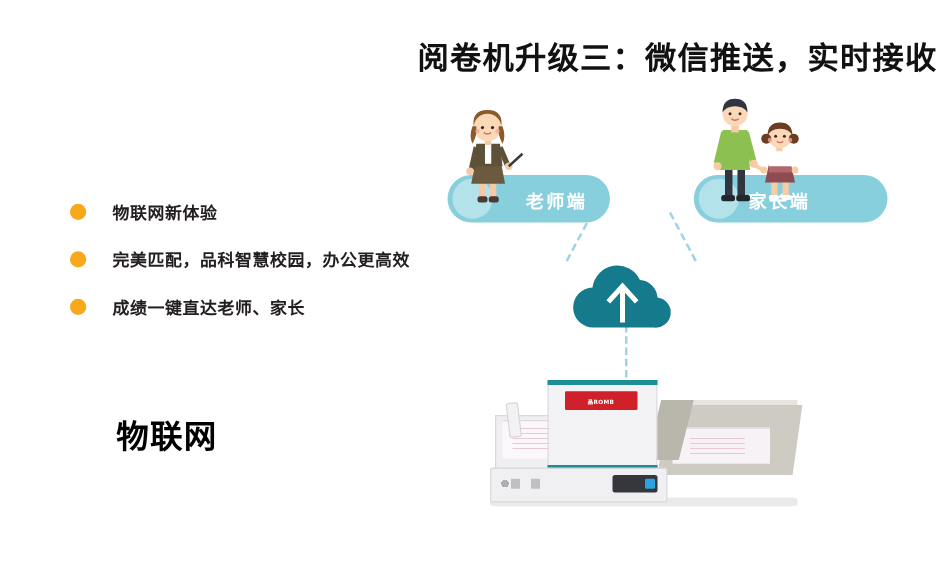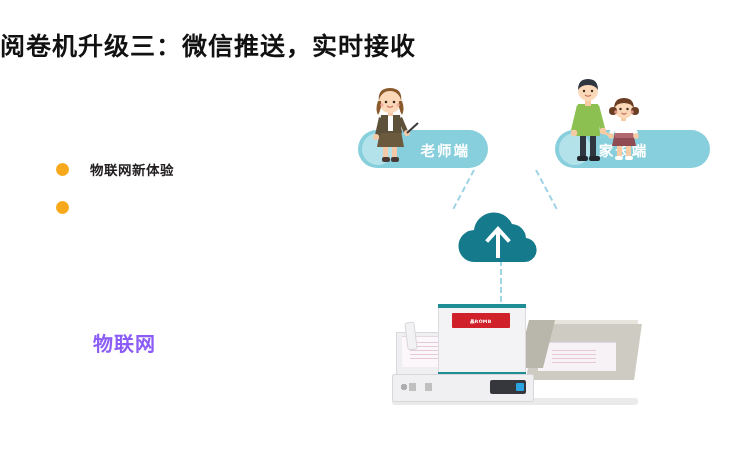"阅卷机升级三：微信推送，实时接收" .page-title { text-align: left -> right }
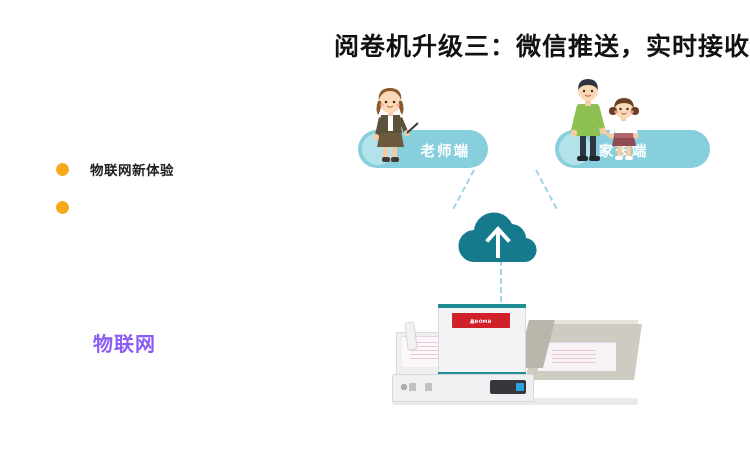"老师端" .pill { margin-top: none -> 10px }
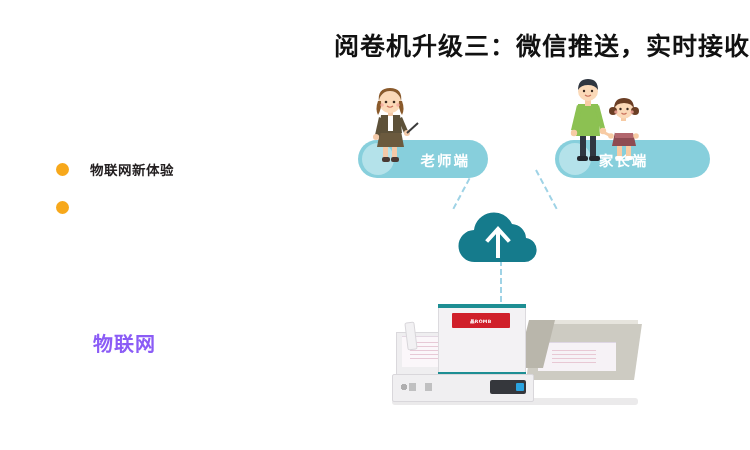"完美匹配，品科智慧校园，办公更高效" span.feature-text { html: none -> <span>完美匹配，品科智慧校园，办公更高效</span> }
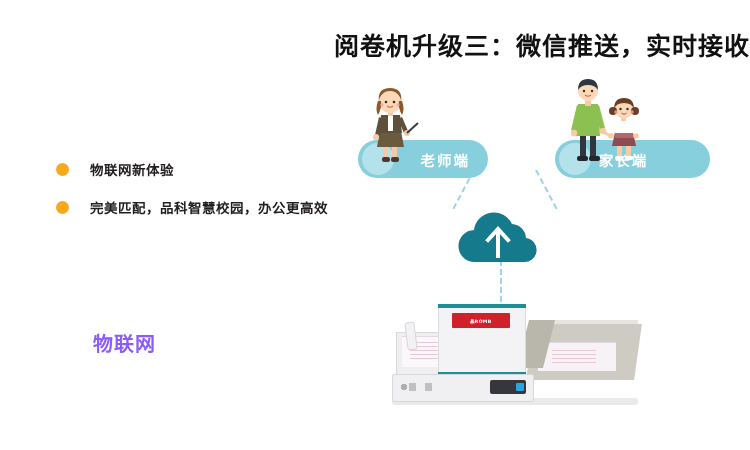"成绩一键直达老师、家长" div.feature-row { html: none -> <div> <span></span> <span>成绩一键直达老师、家长</span> </div> }
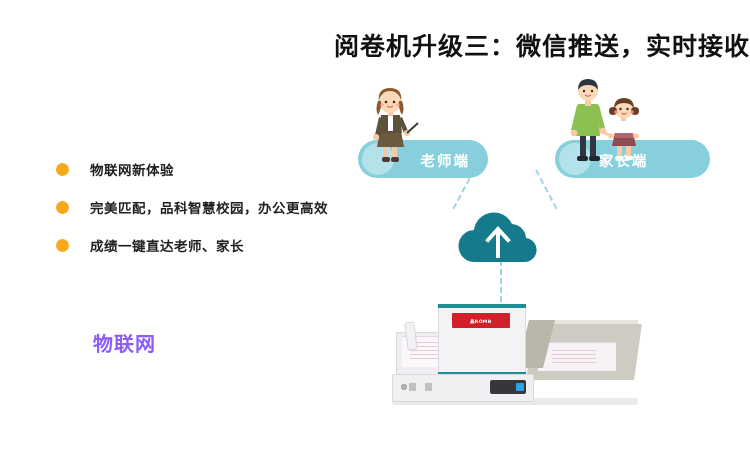"物联网" .iot-label { color: #8b5cf6 -> #000000; font-size: 20px -> 26px }
